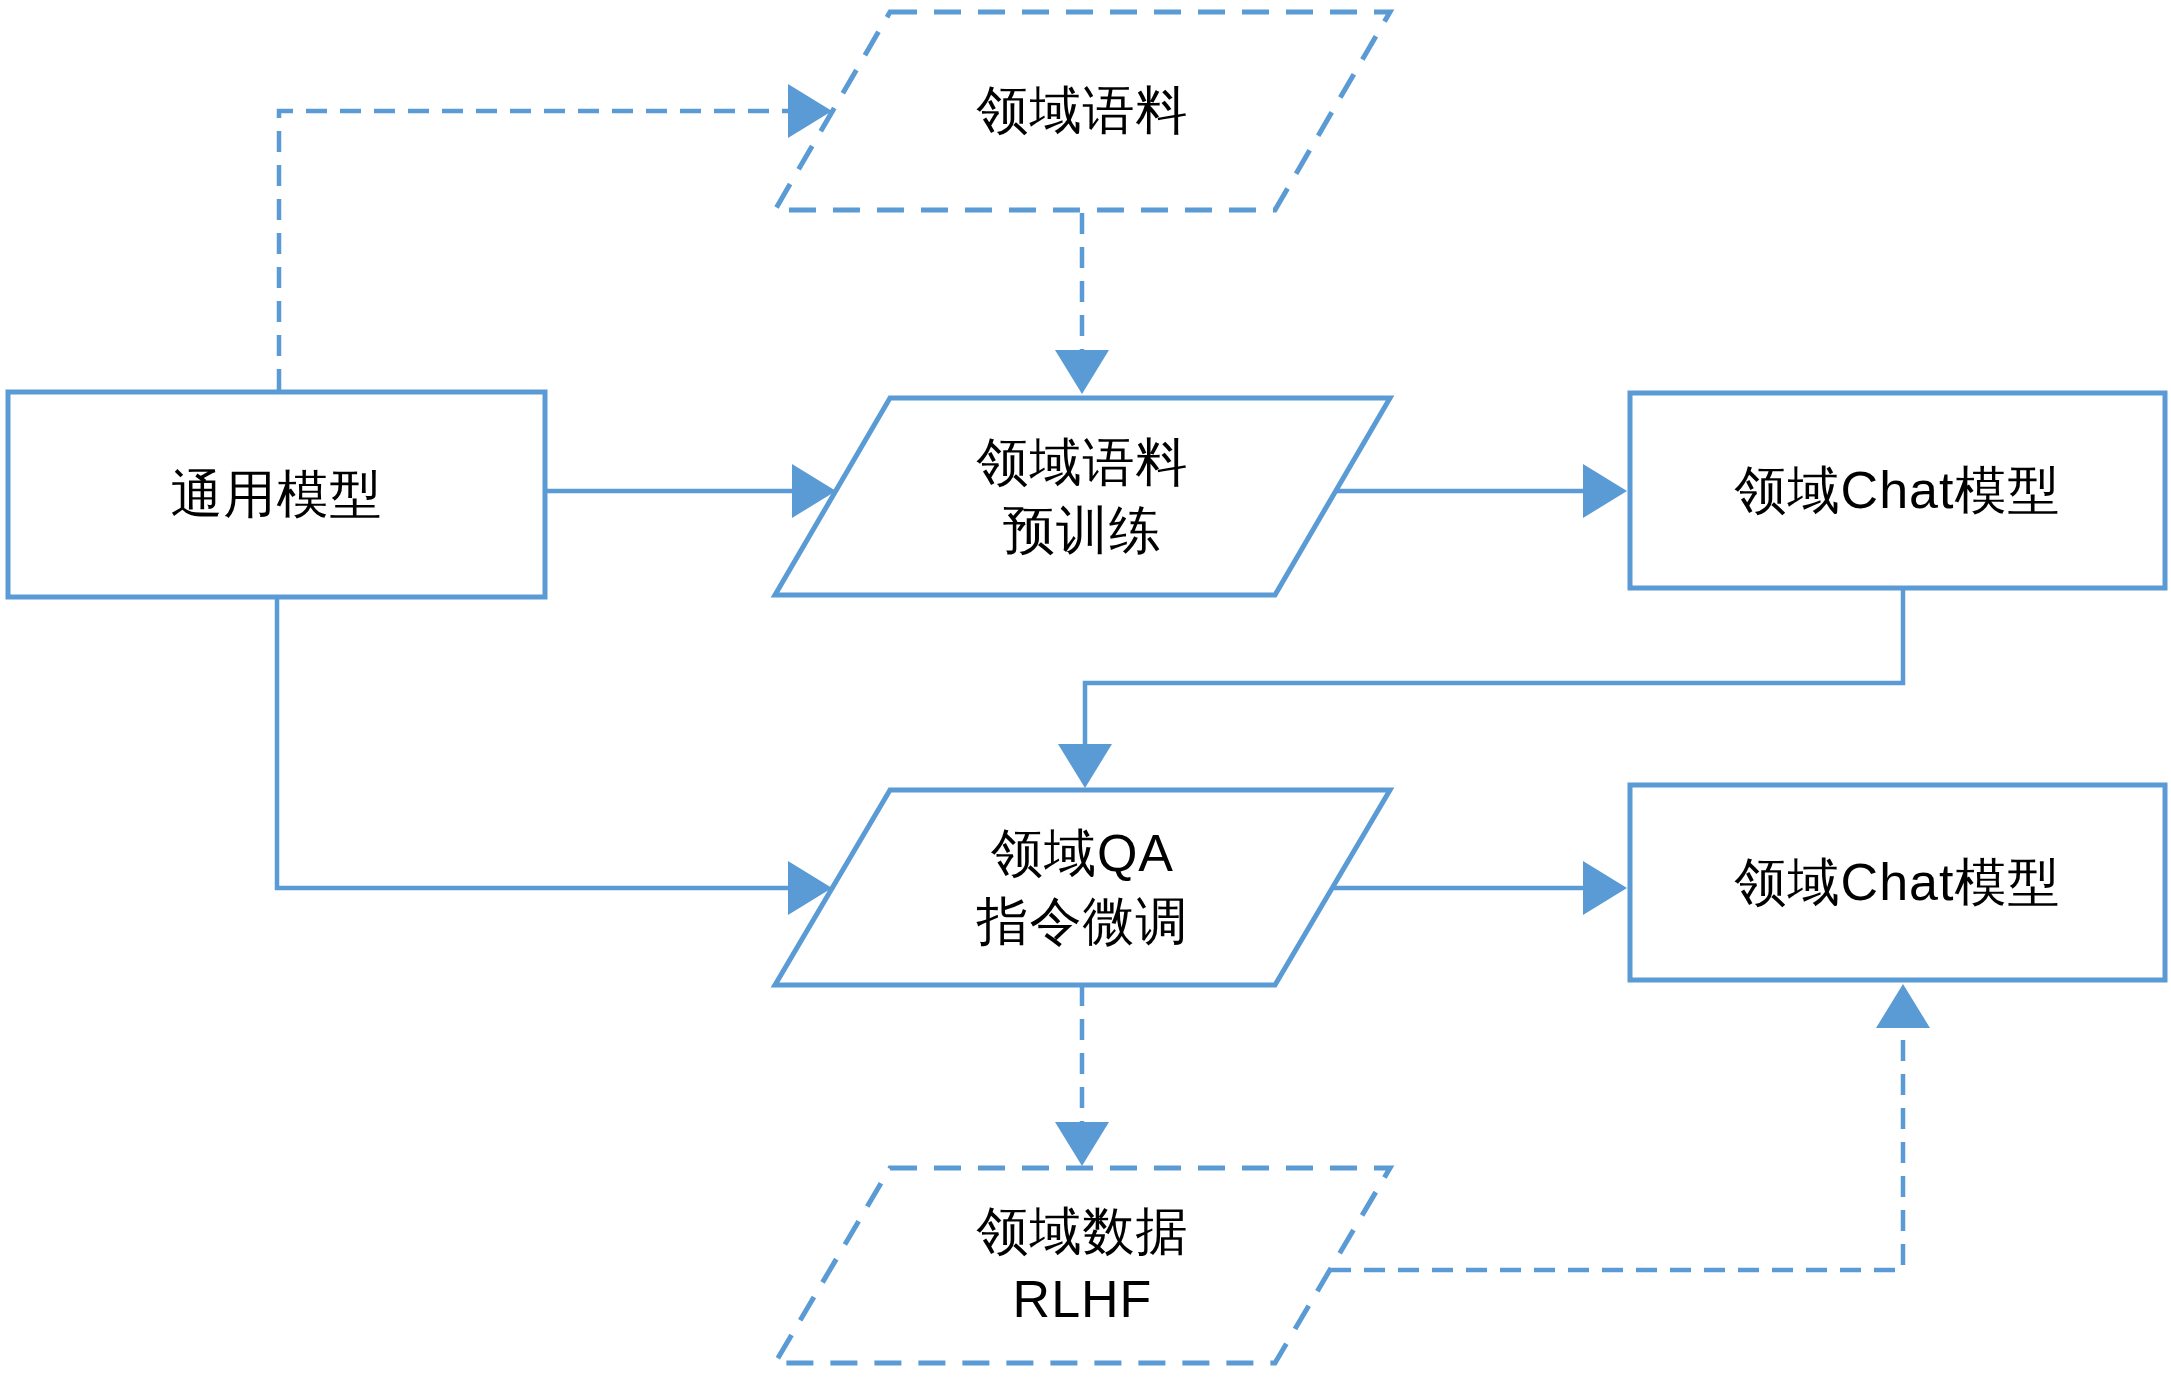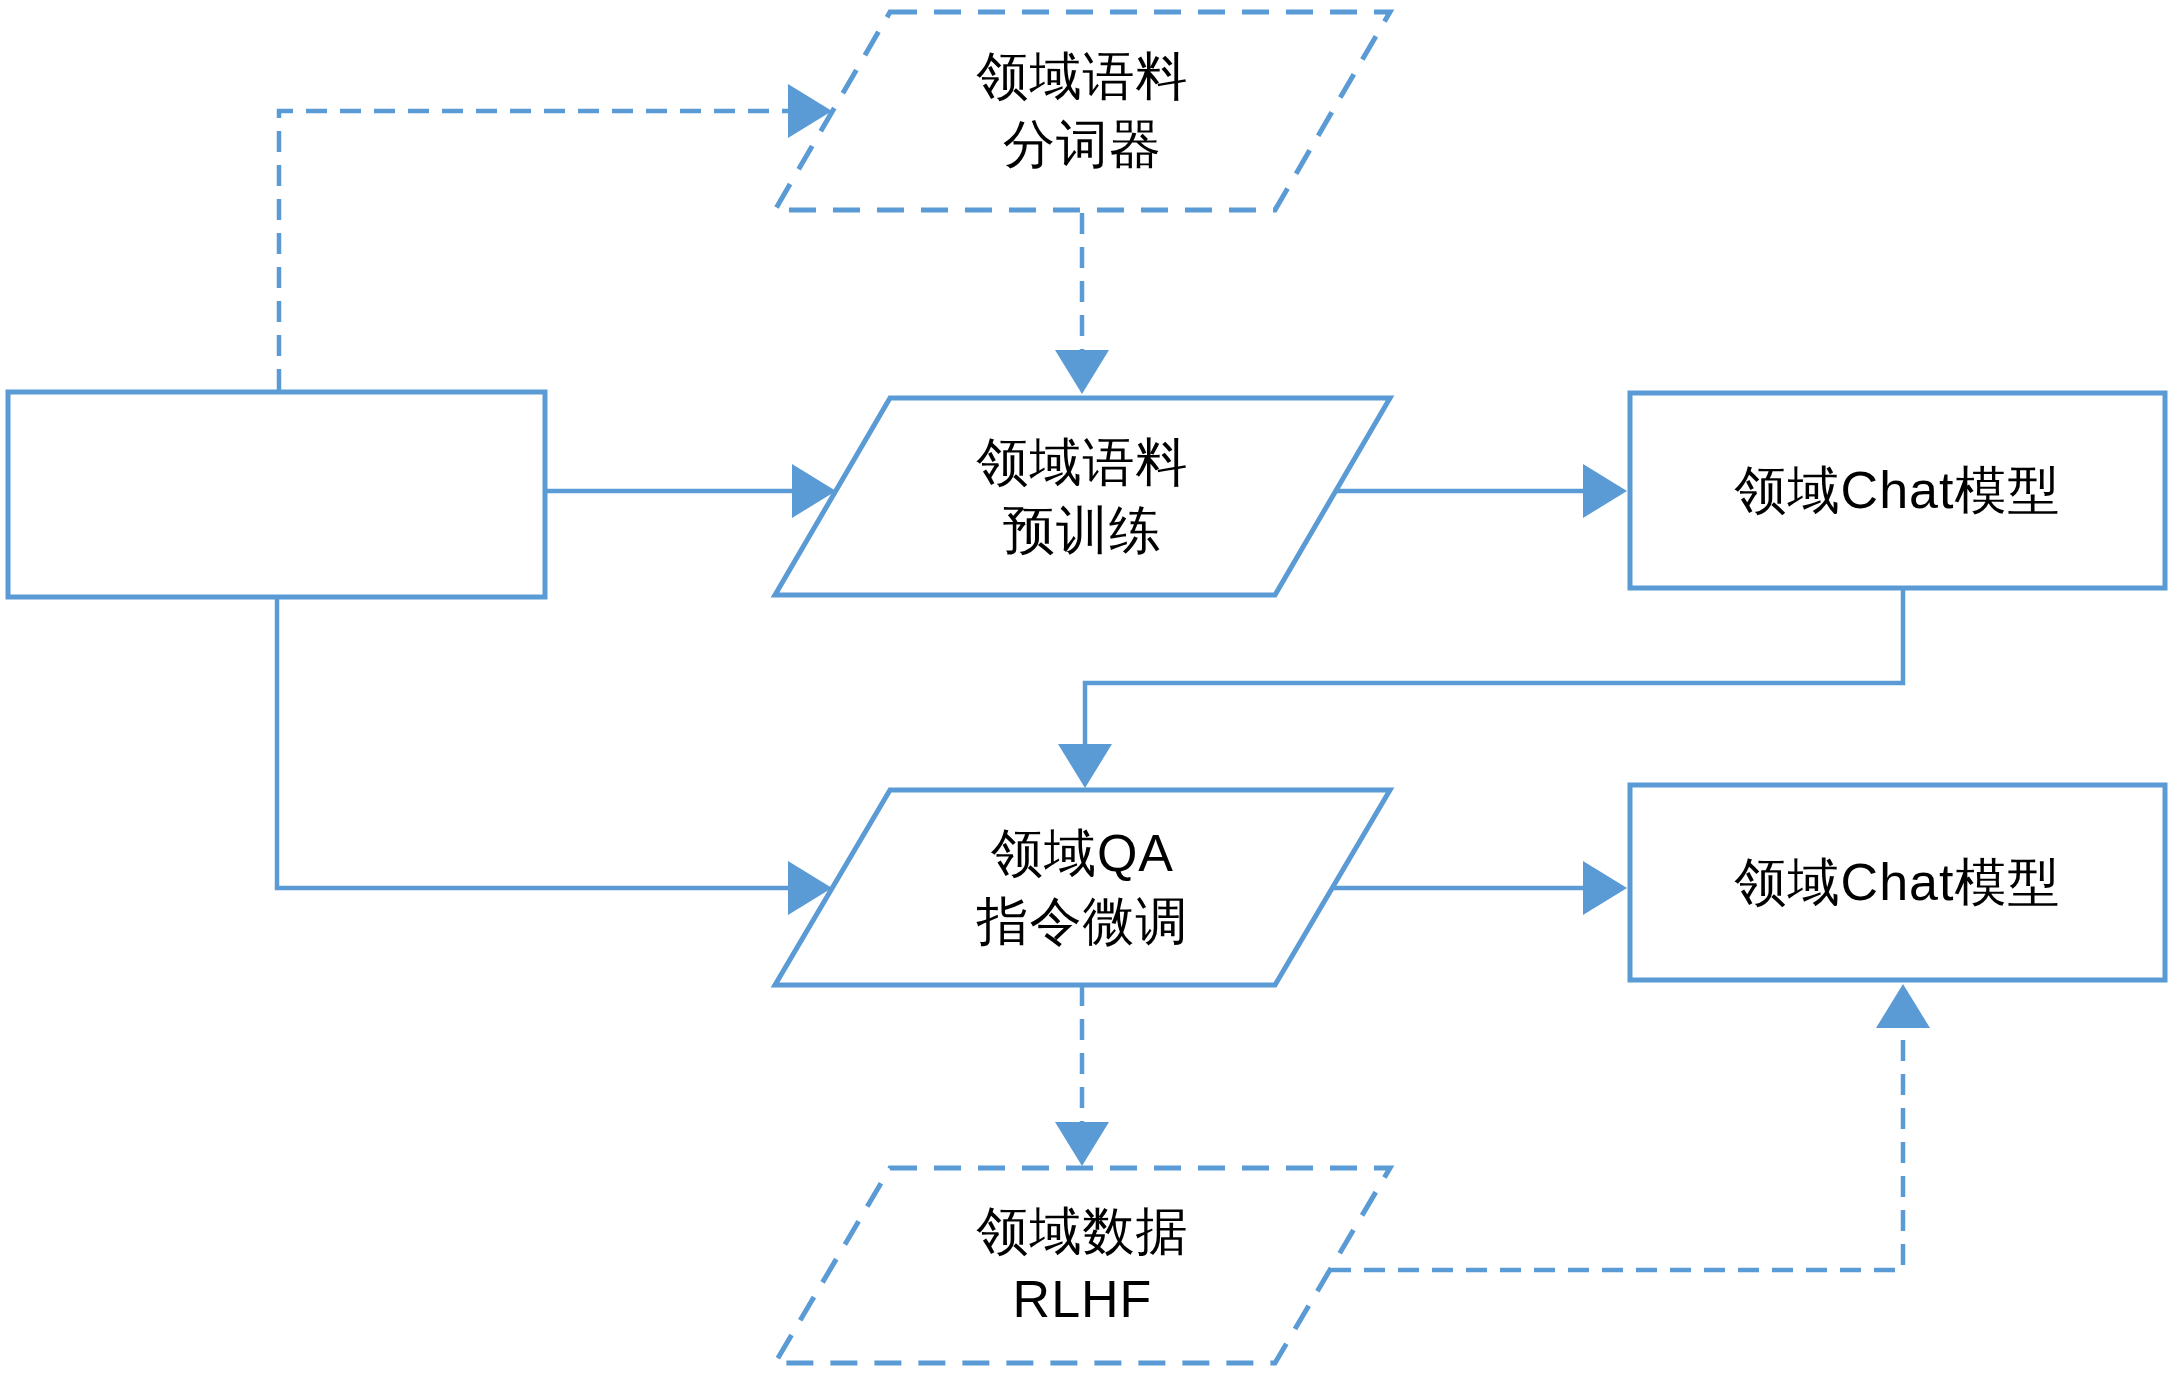"分词器" span { html: <span>分词器</span> -> none }
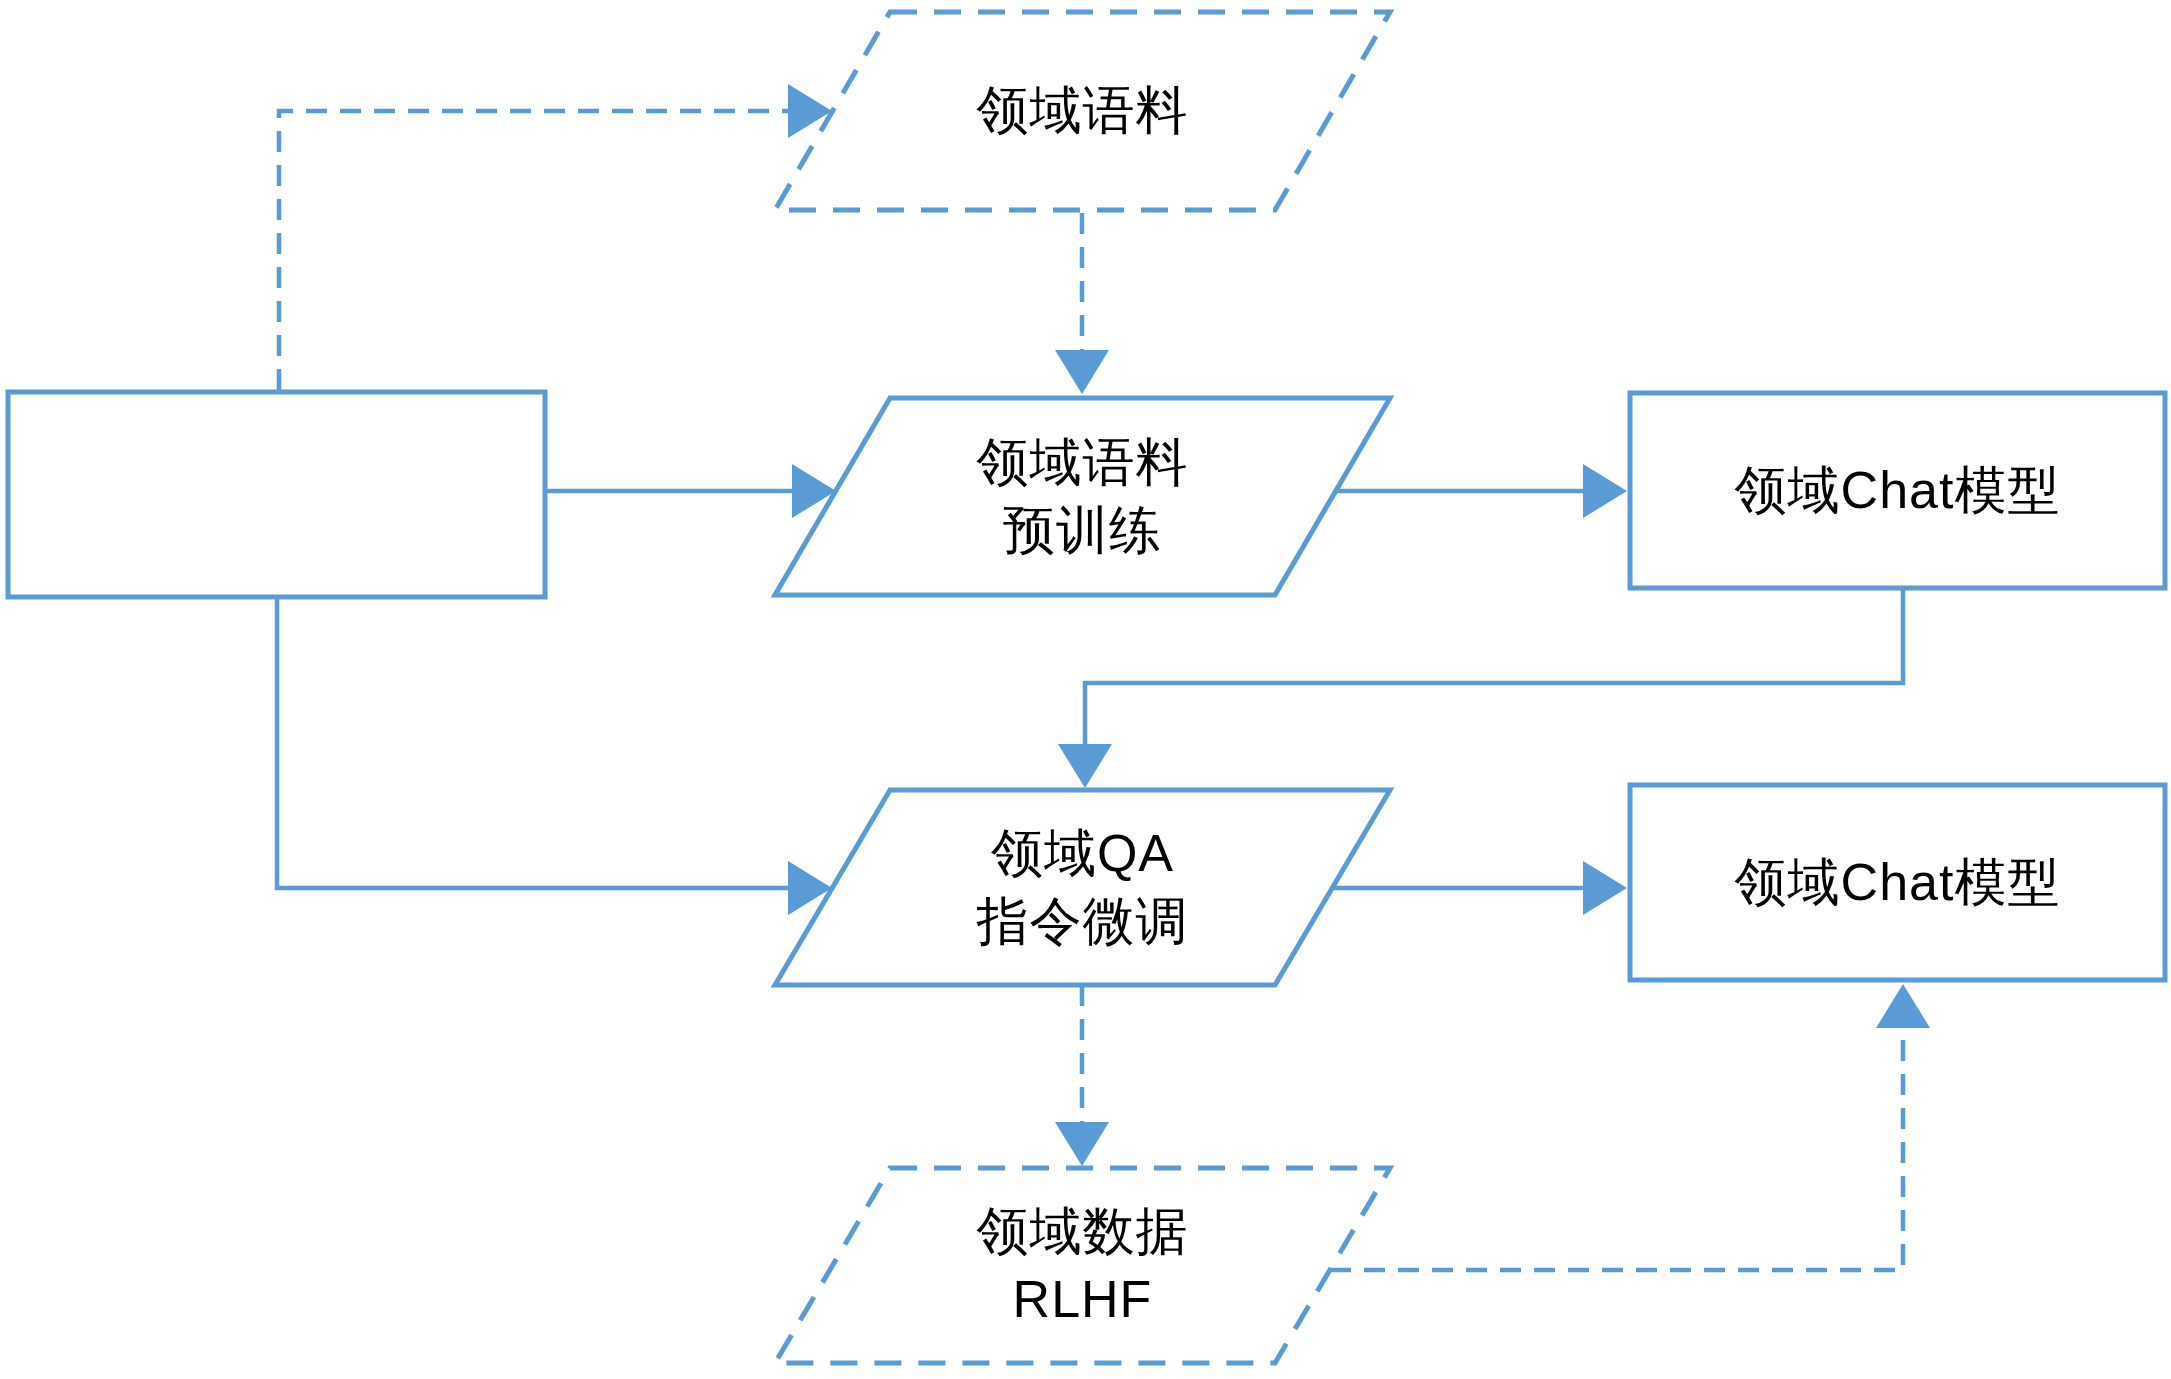"通用模型" div.node-label { html: none -> <div> <span>通用模型</span> </div> }
